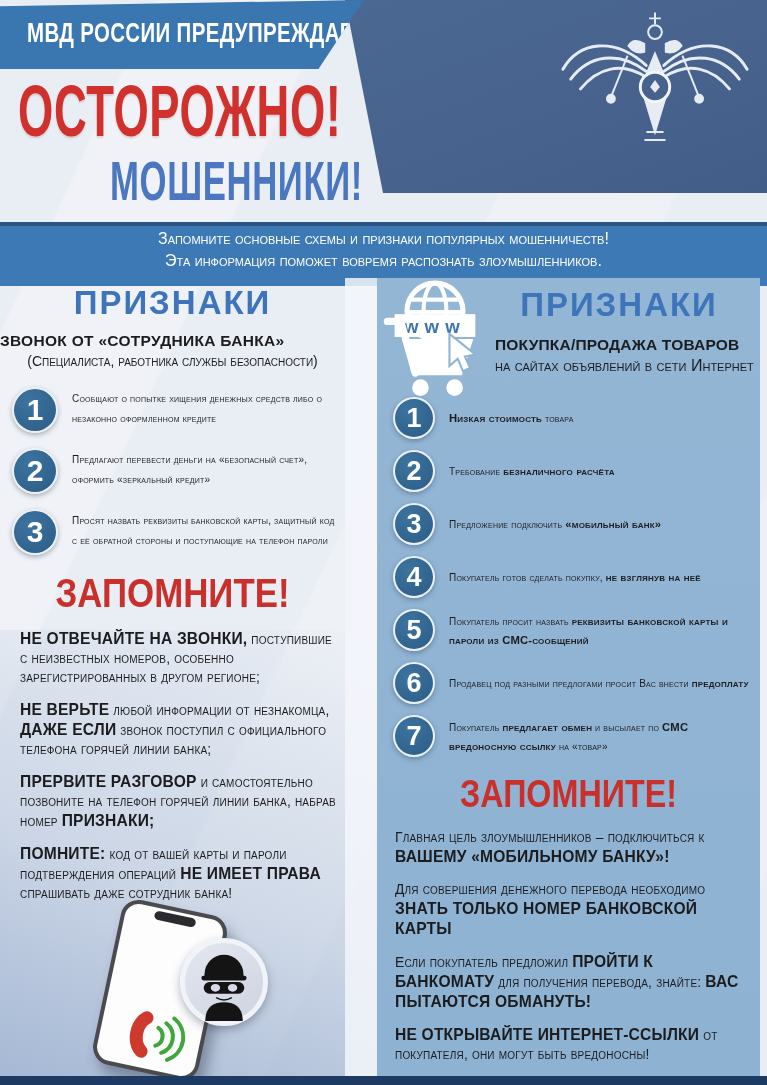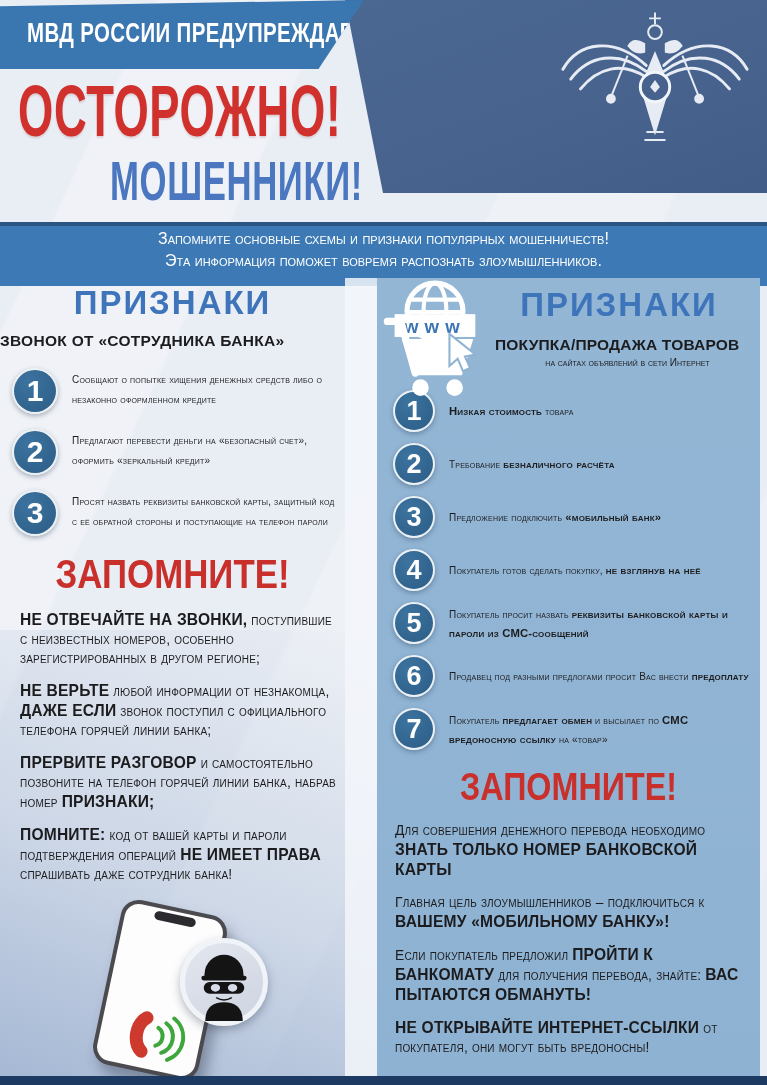"(Специалиста, работника службы" div.l-sub2 { html: none -> <div>(Специалиста, работника службы безопасности)</div> }
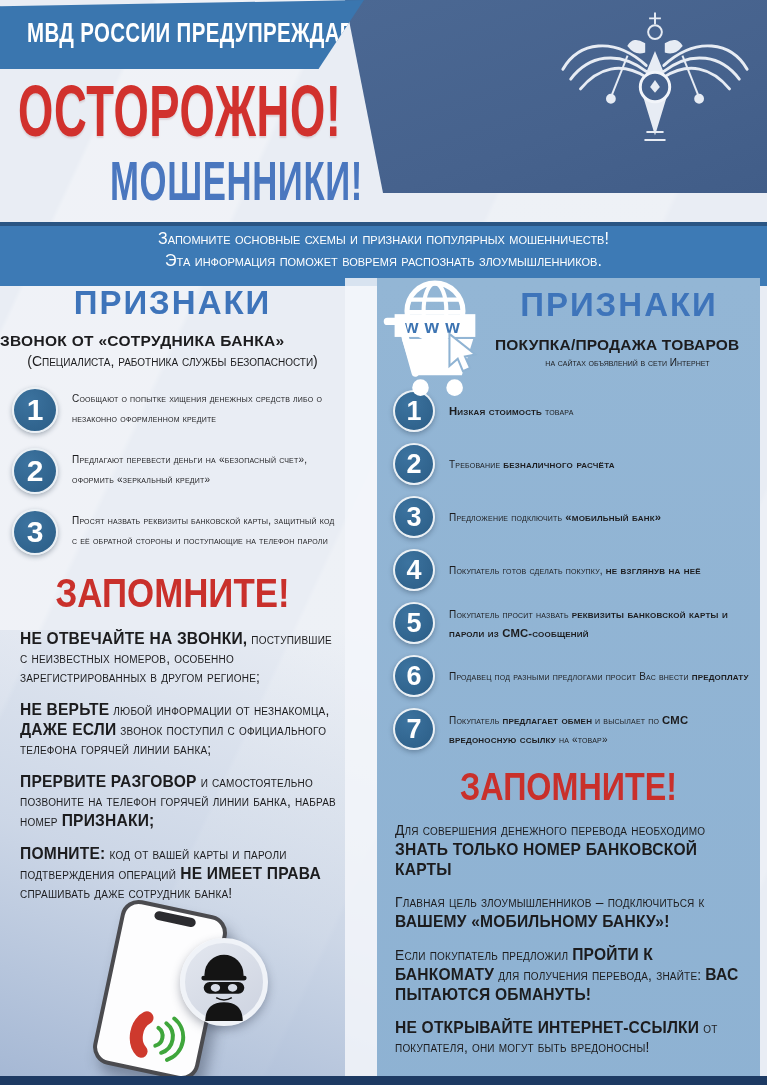"на сайтах объявлений в сети" .r-sub2 { font-size: 10px -> 16px; text-align: center -> none }
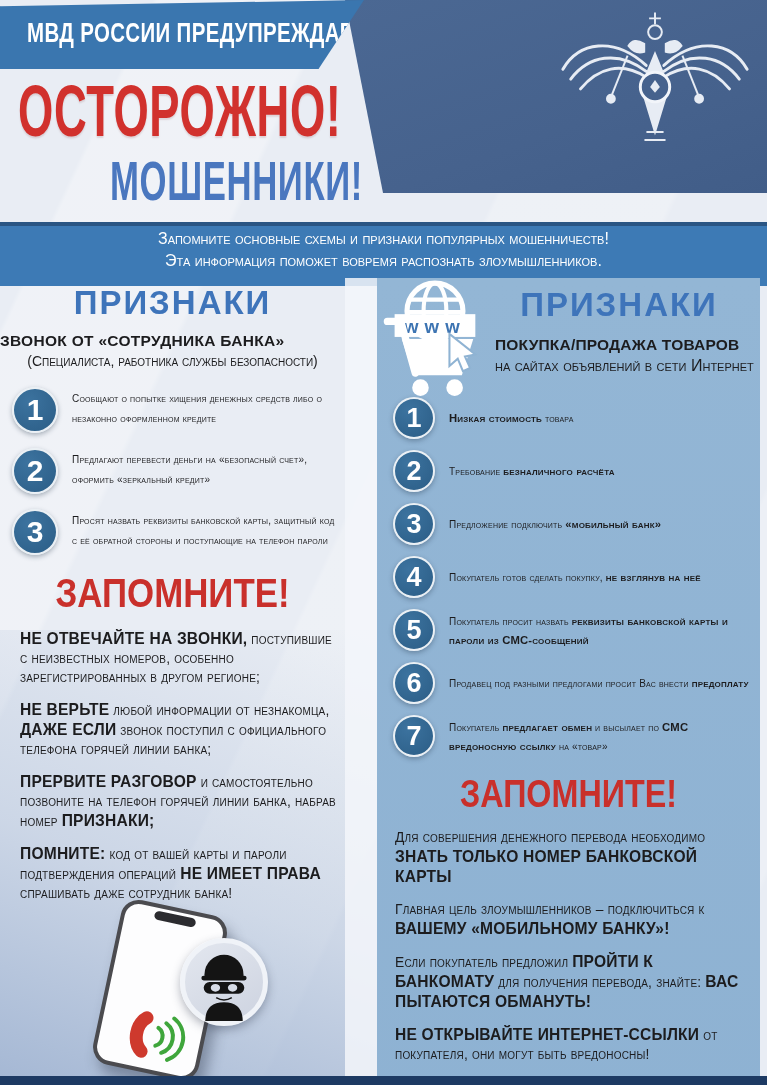"Для совершения денежного перевода" div.para { order: before "Главная цель злоумышленников –" -> after "Главная цель злоумышленников –" }
